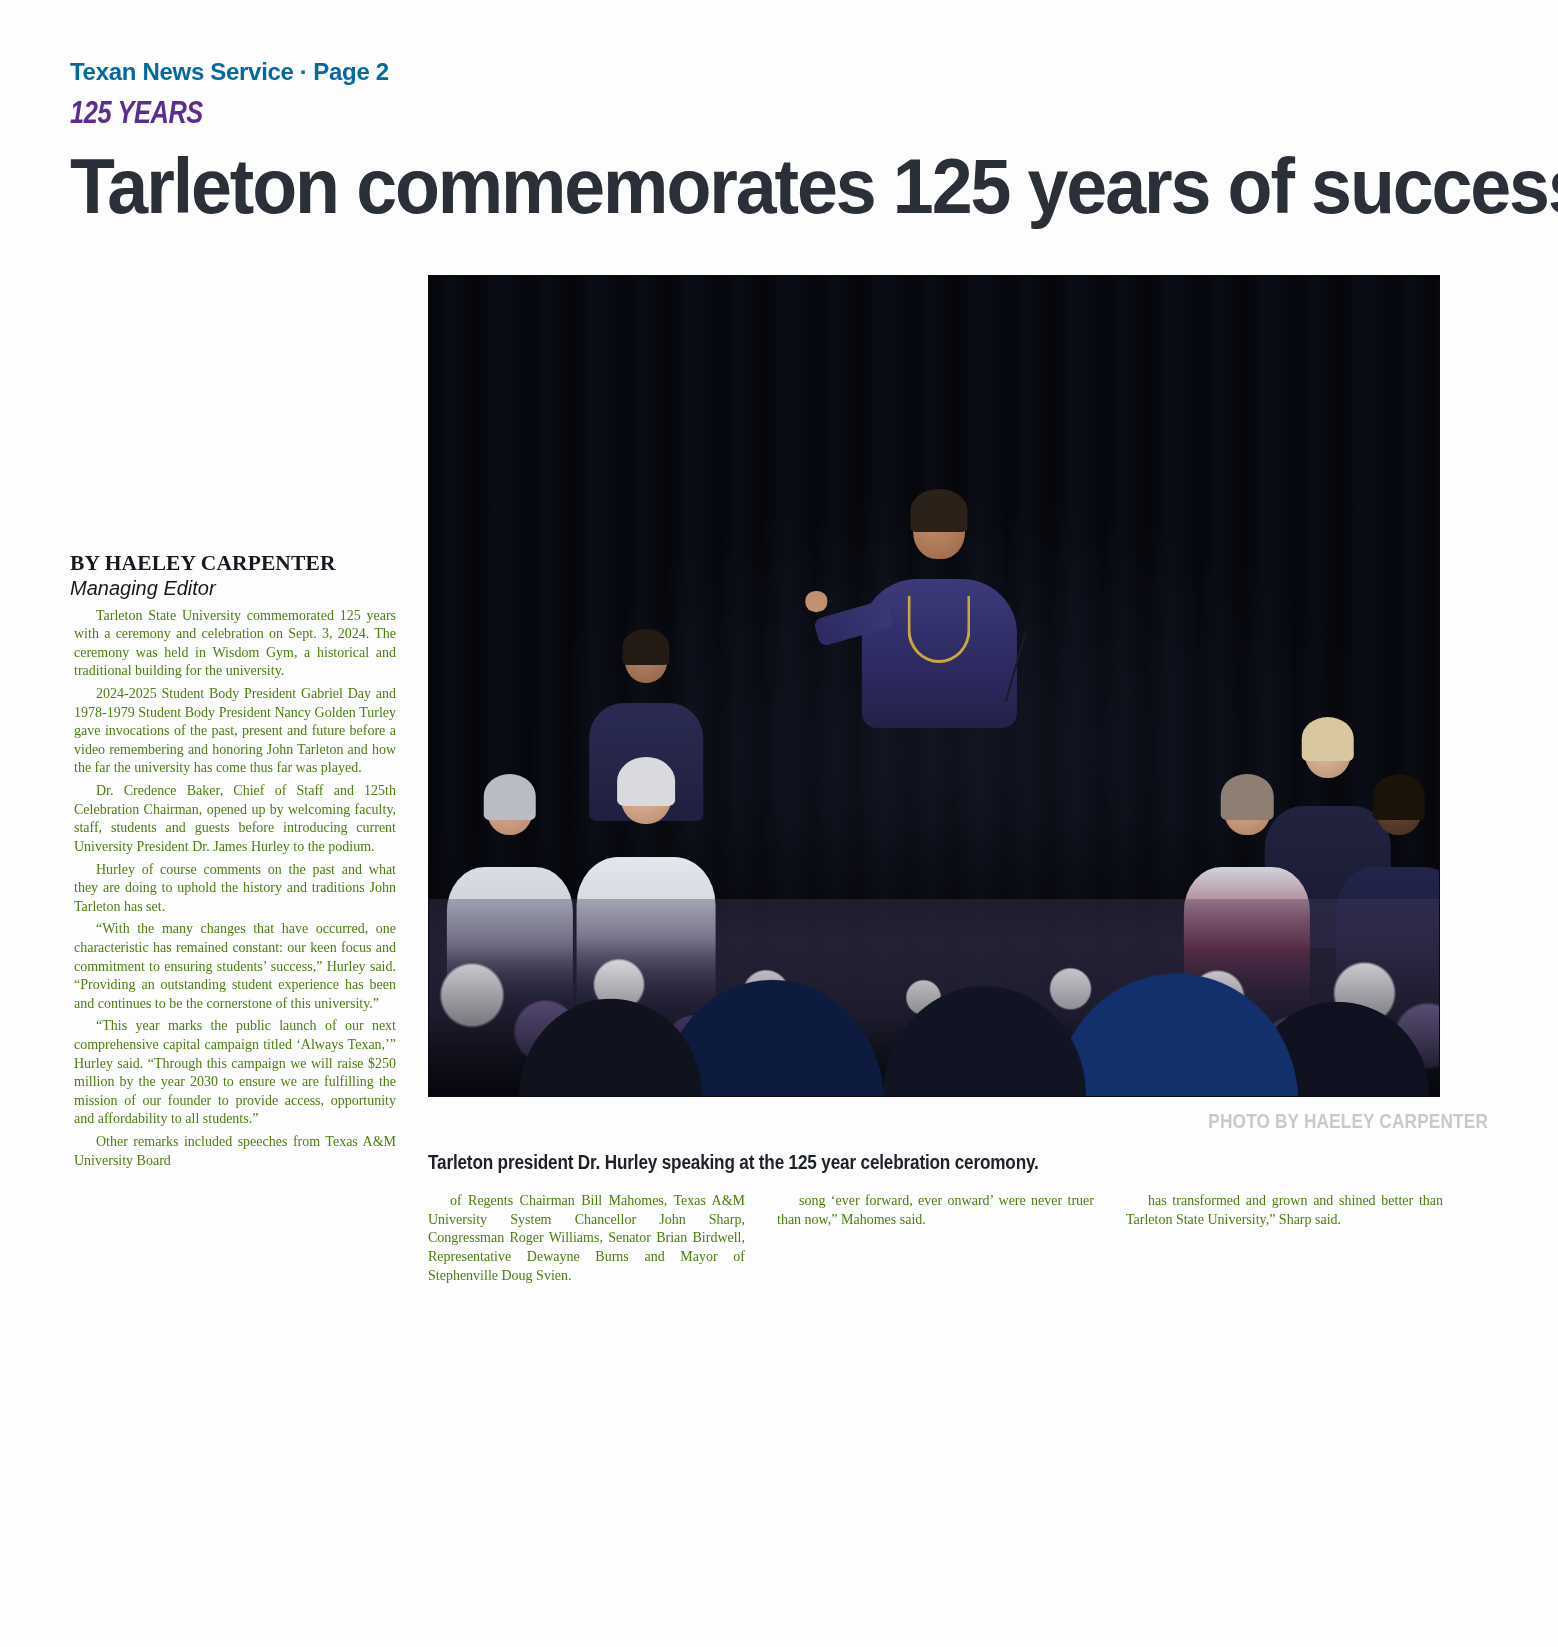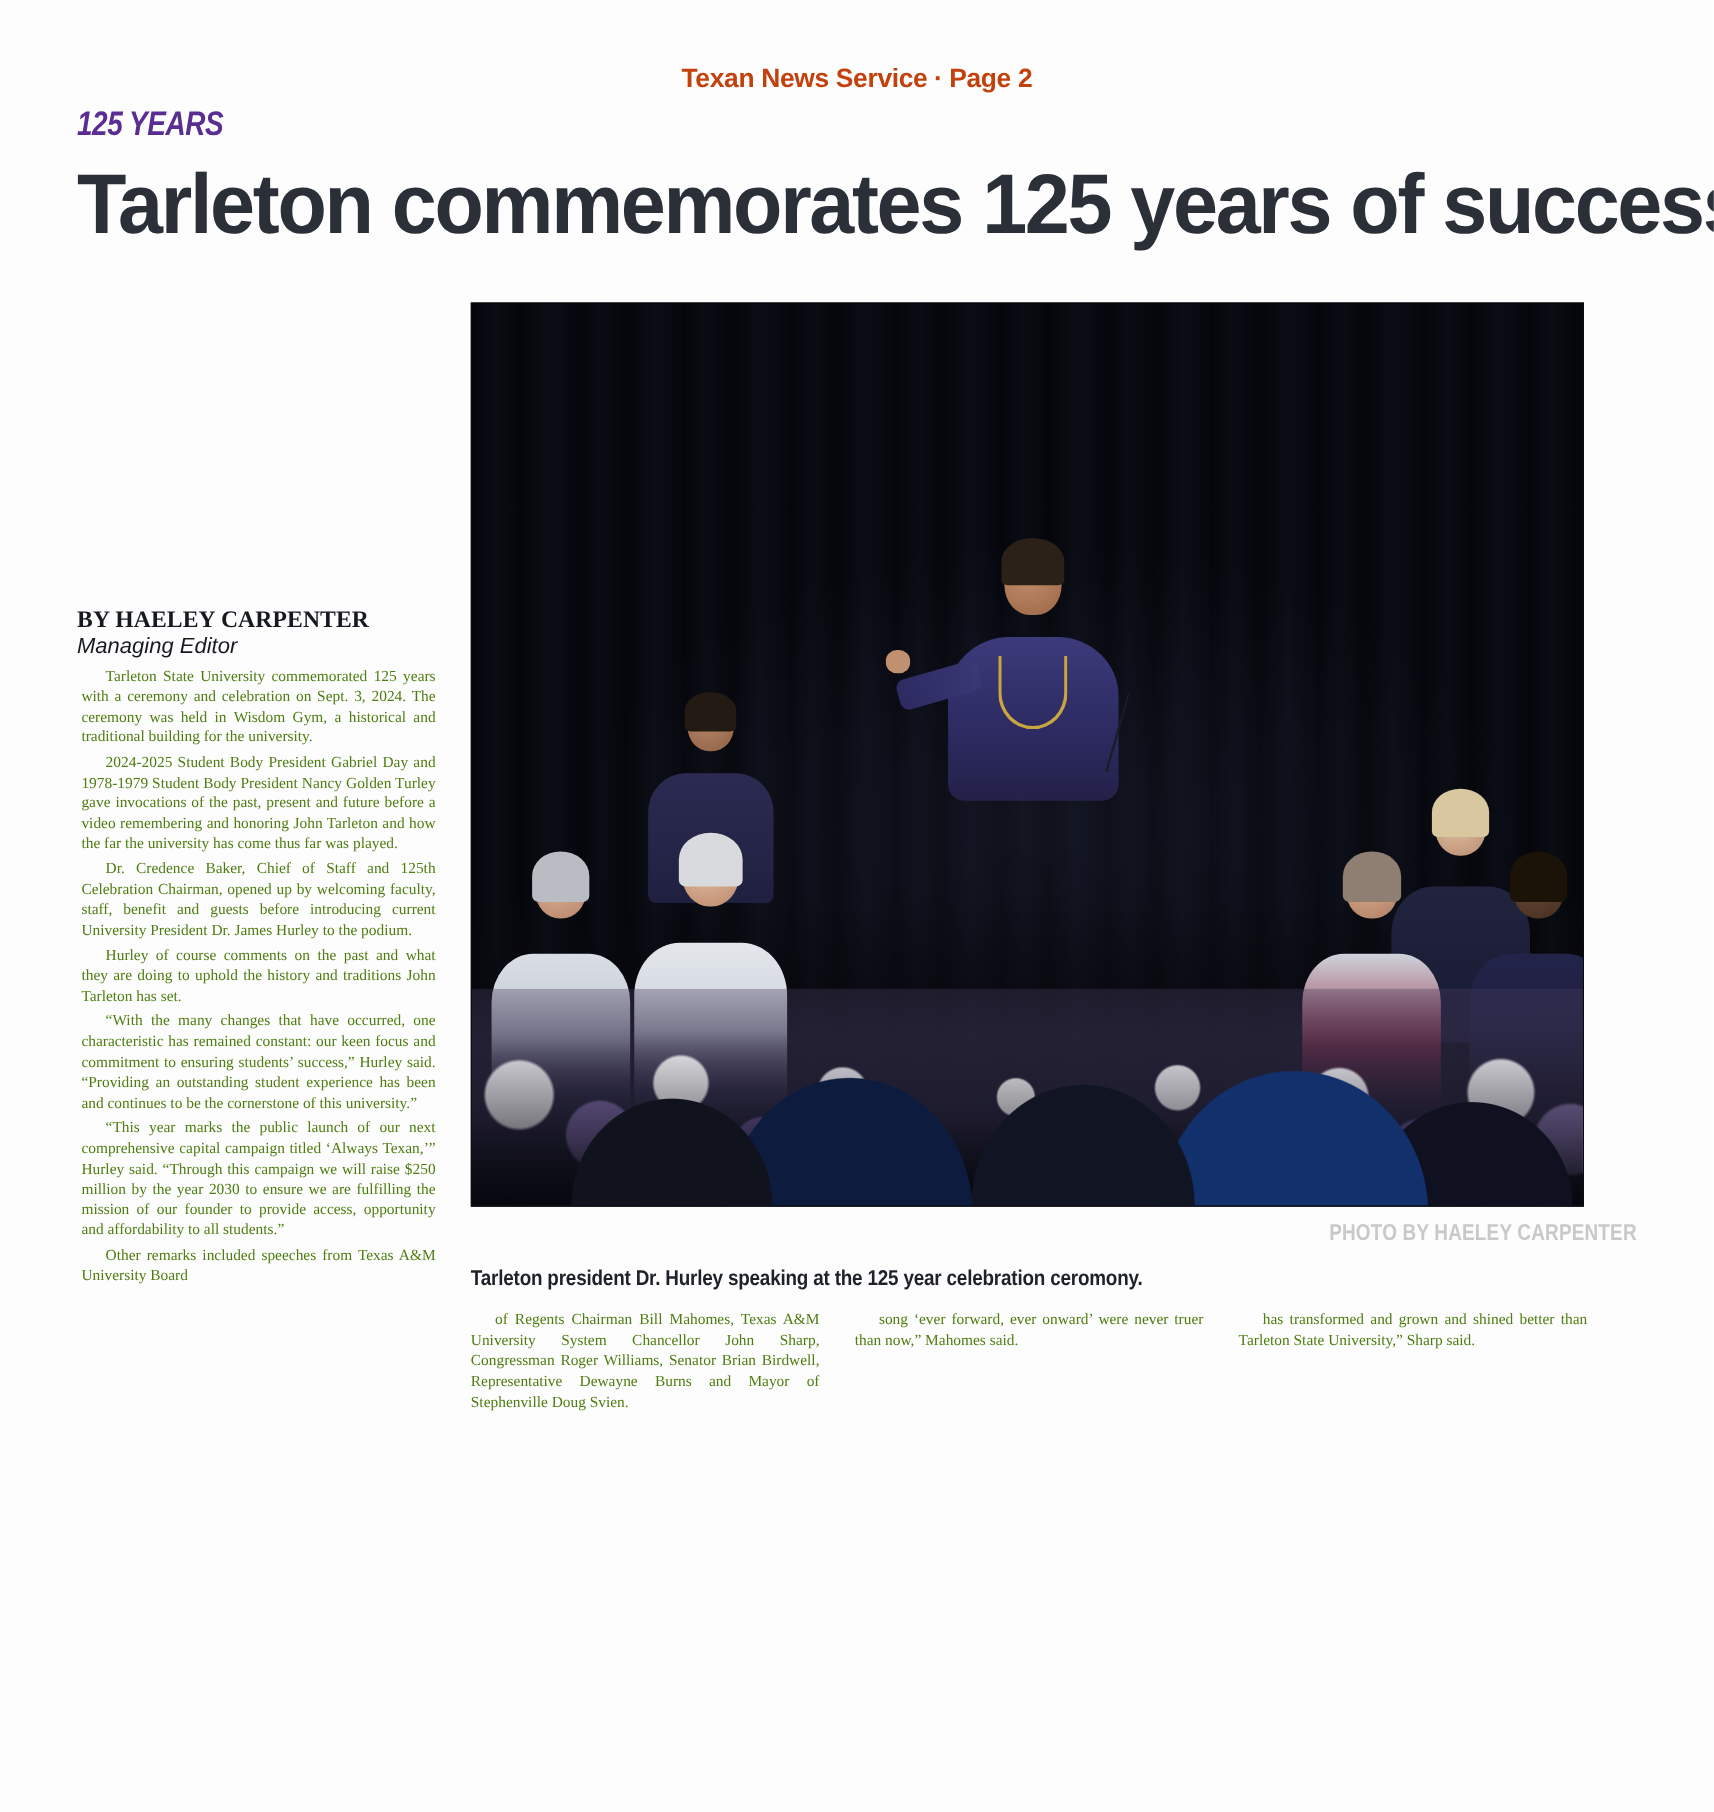"Texan News Service · Page" .masthead-line { color: #c2410c -> #0369a1; text-align: center -> none }
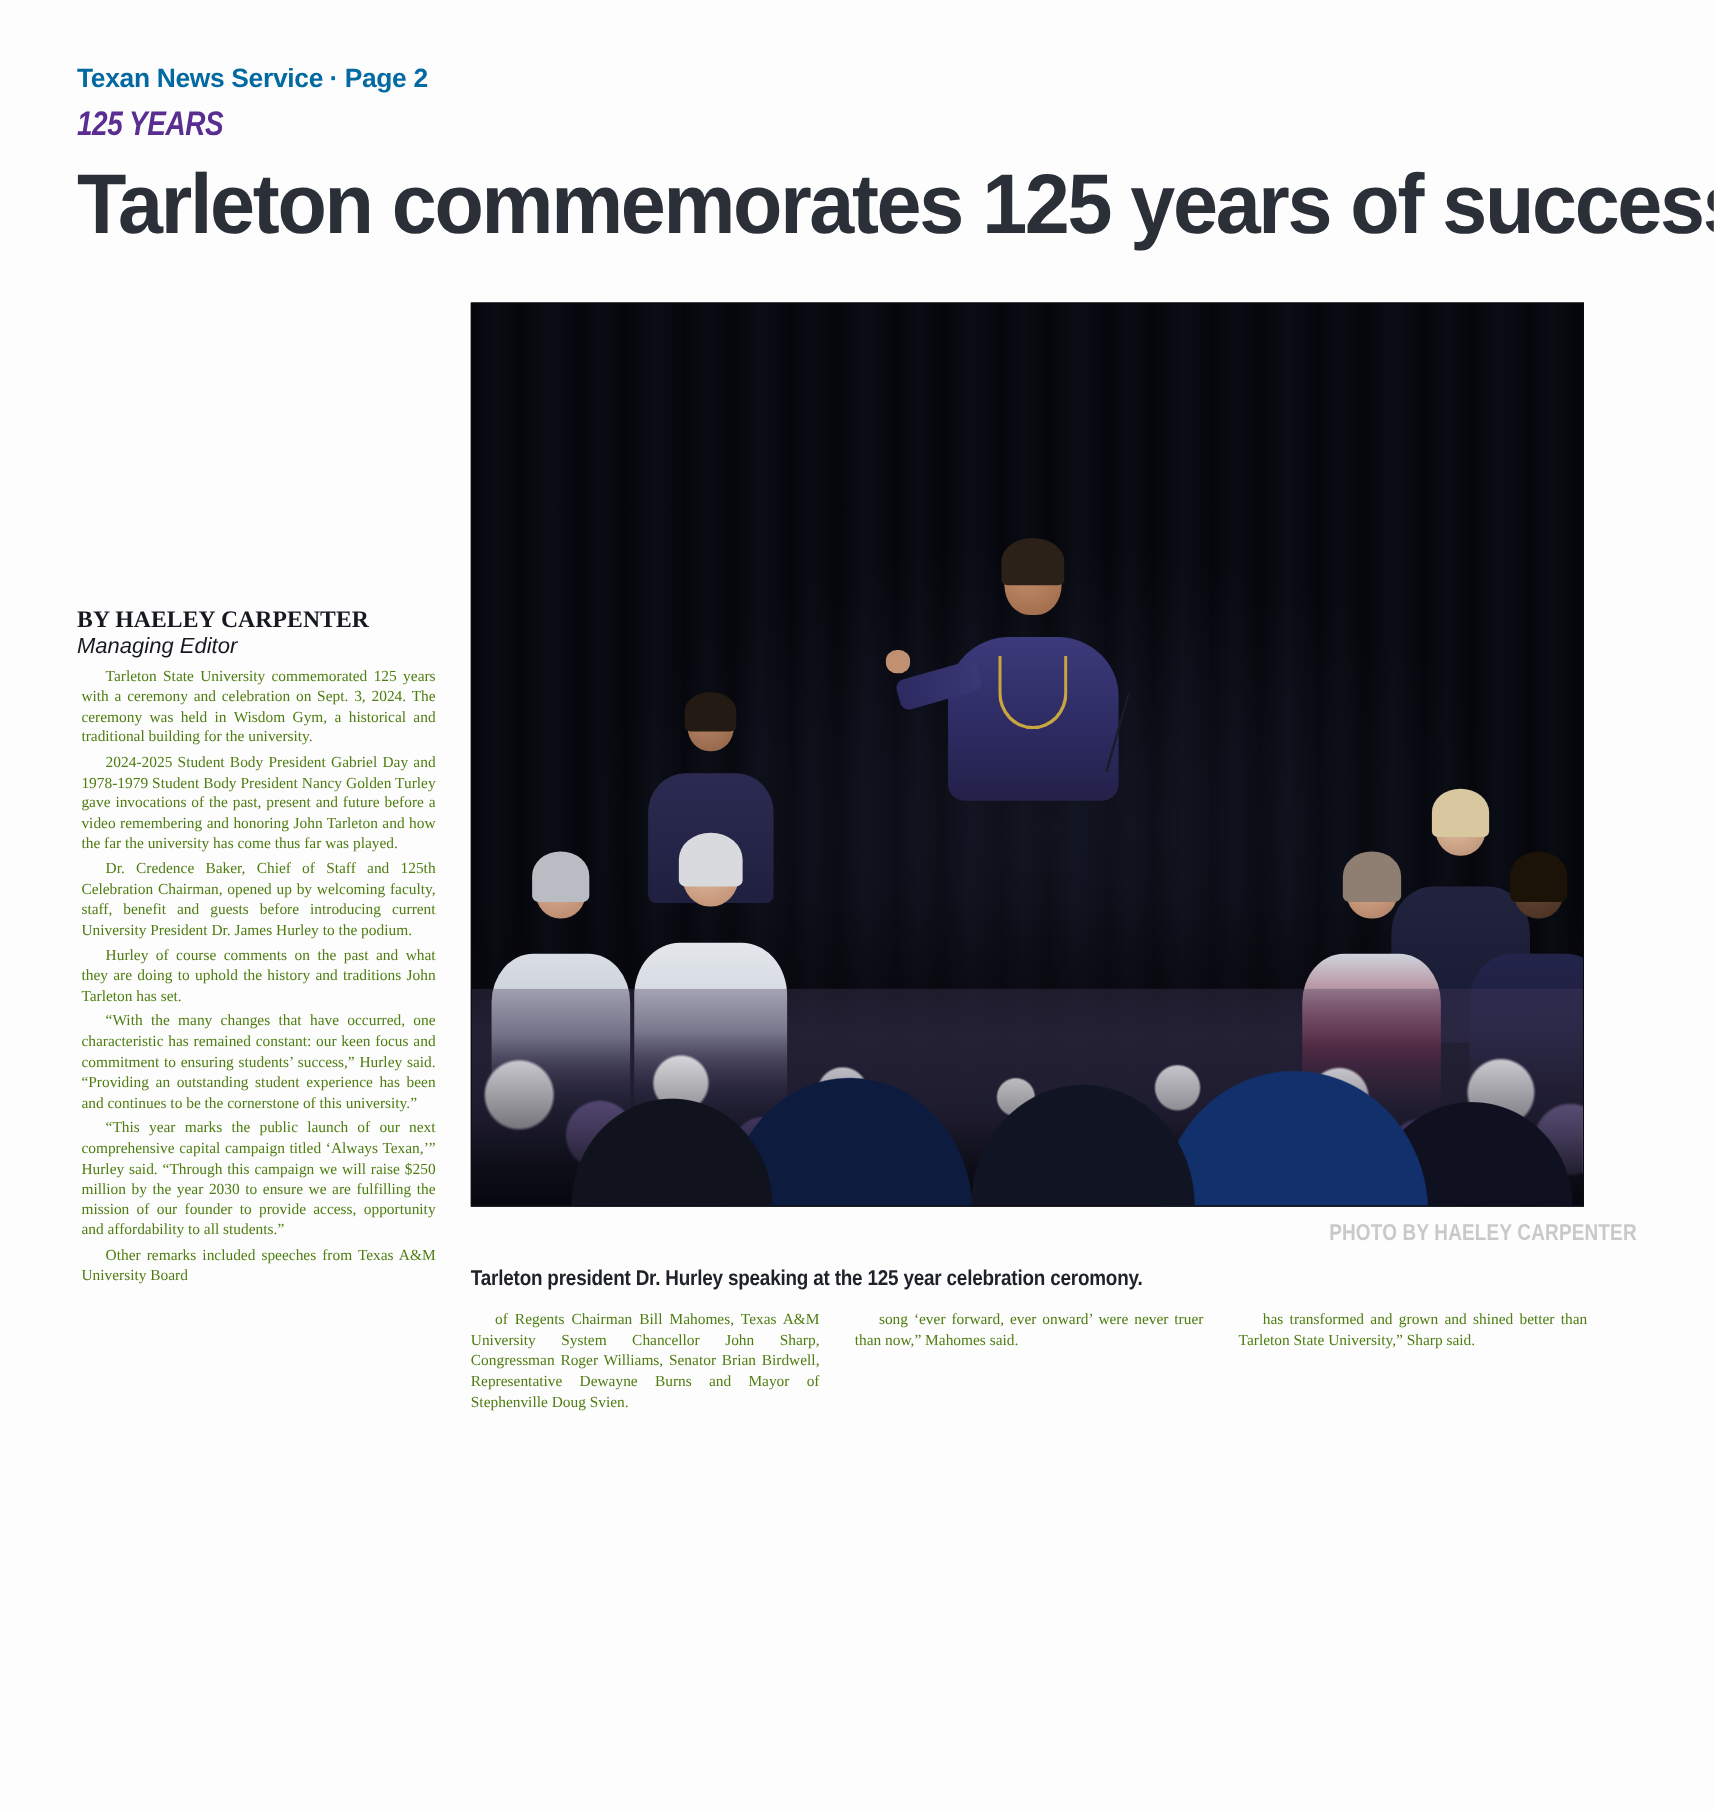"Dr. Credence Baker, Chief of" p.body { text: benefit -> students }
